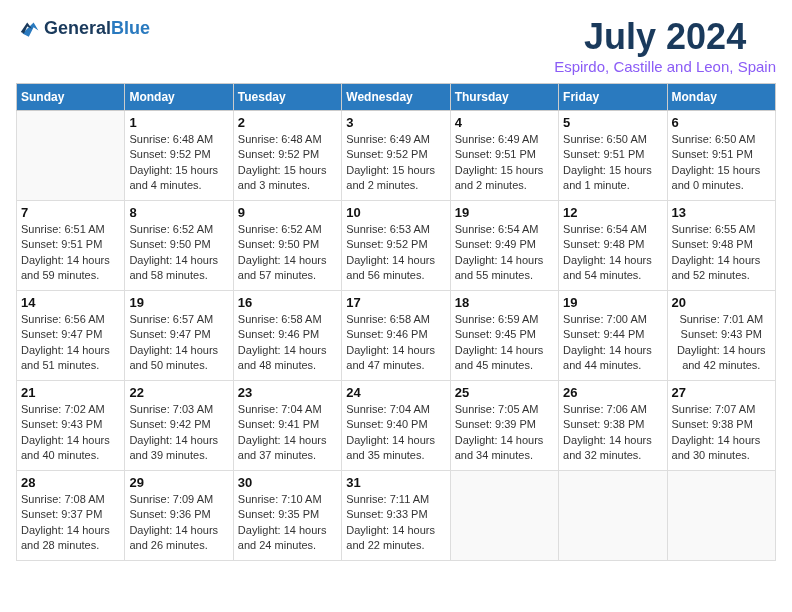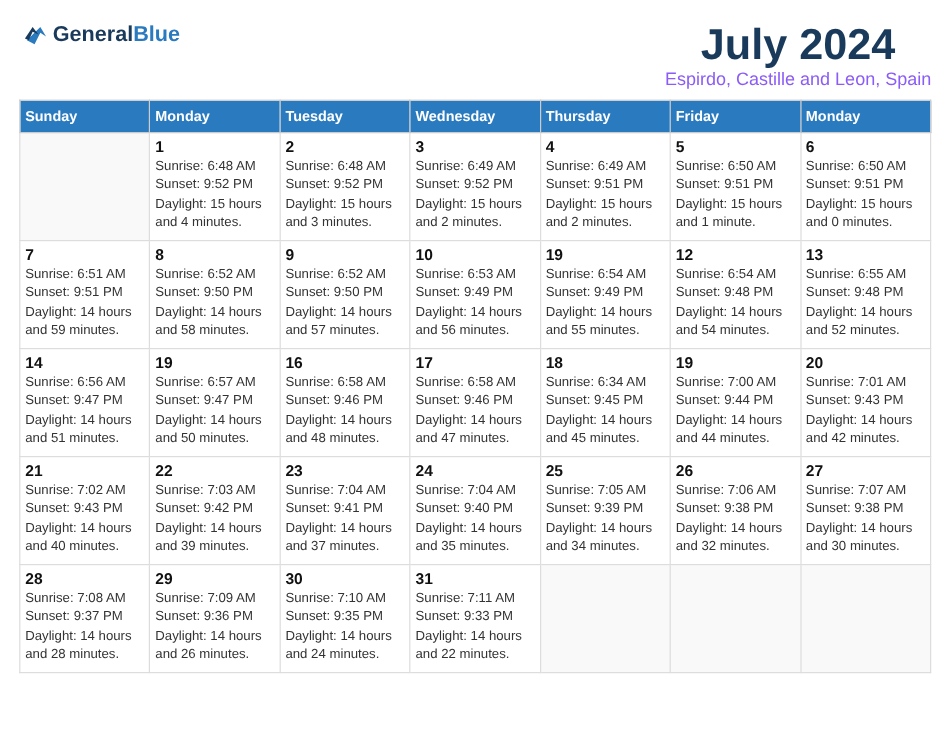"Sunrise: 6:53 AM" div.day-info { text: 9:49 -> 9:52 }
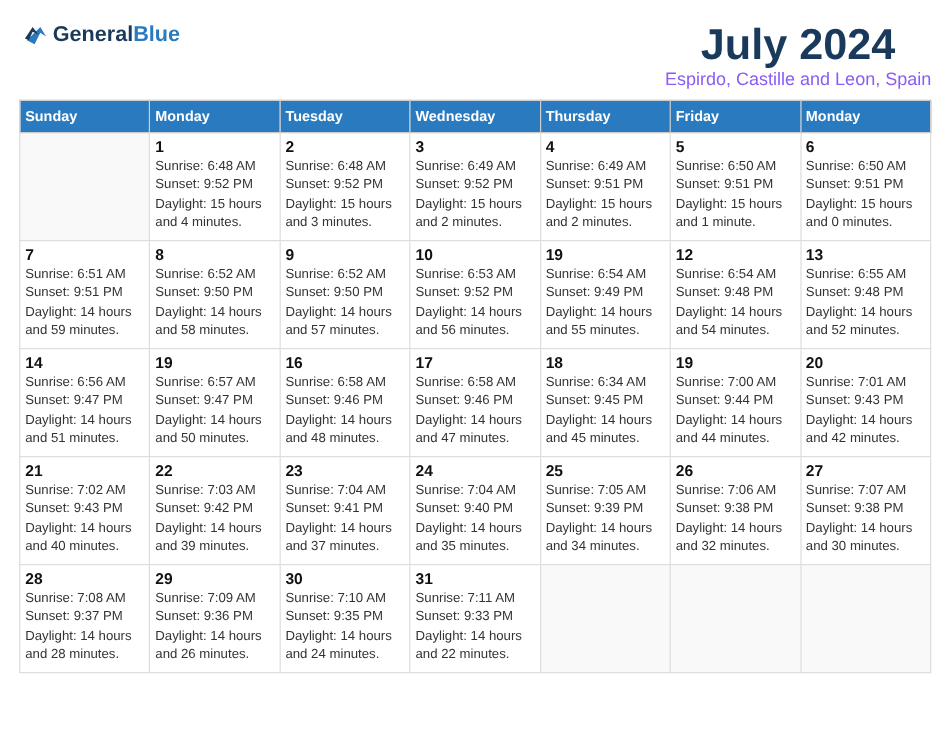"Sunrise: 6:34 AM" div.day-info { text: 6:34 -> 6:59 }
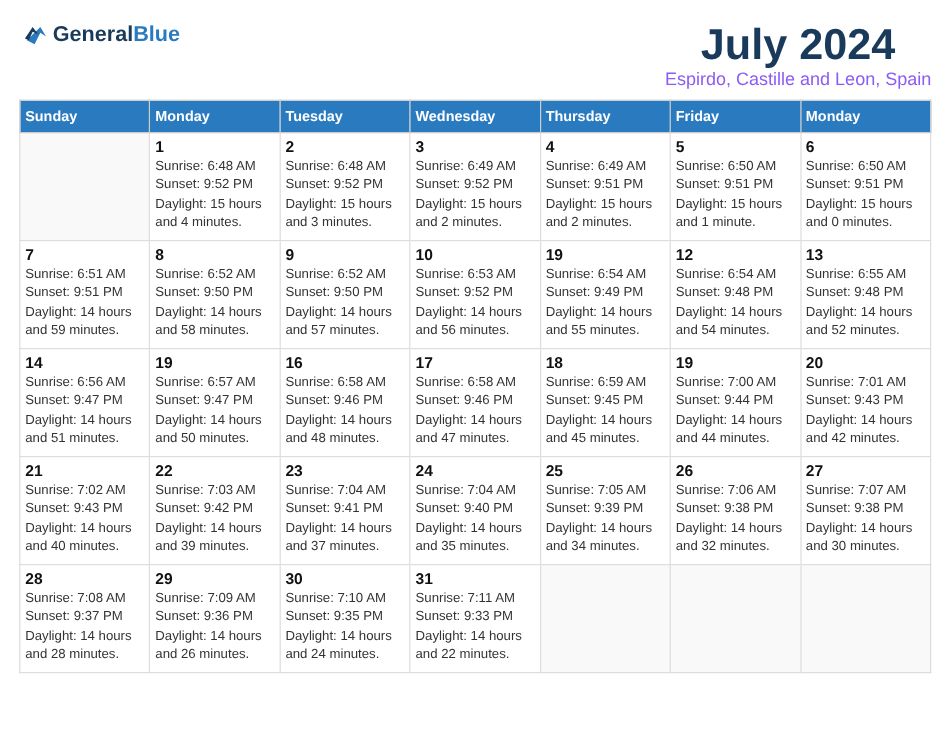"Sunrise: 7:01 AM" div.day-info { text-align: none -> center }
